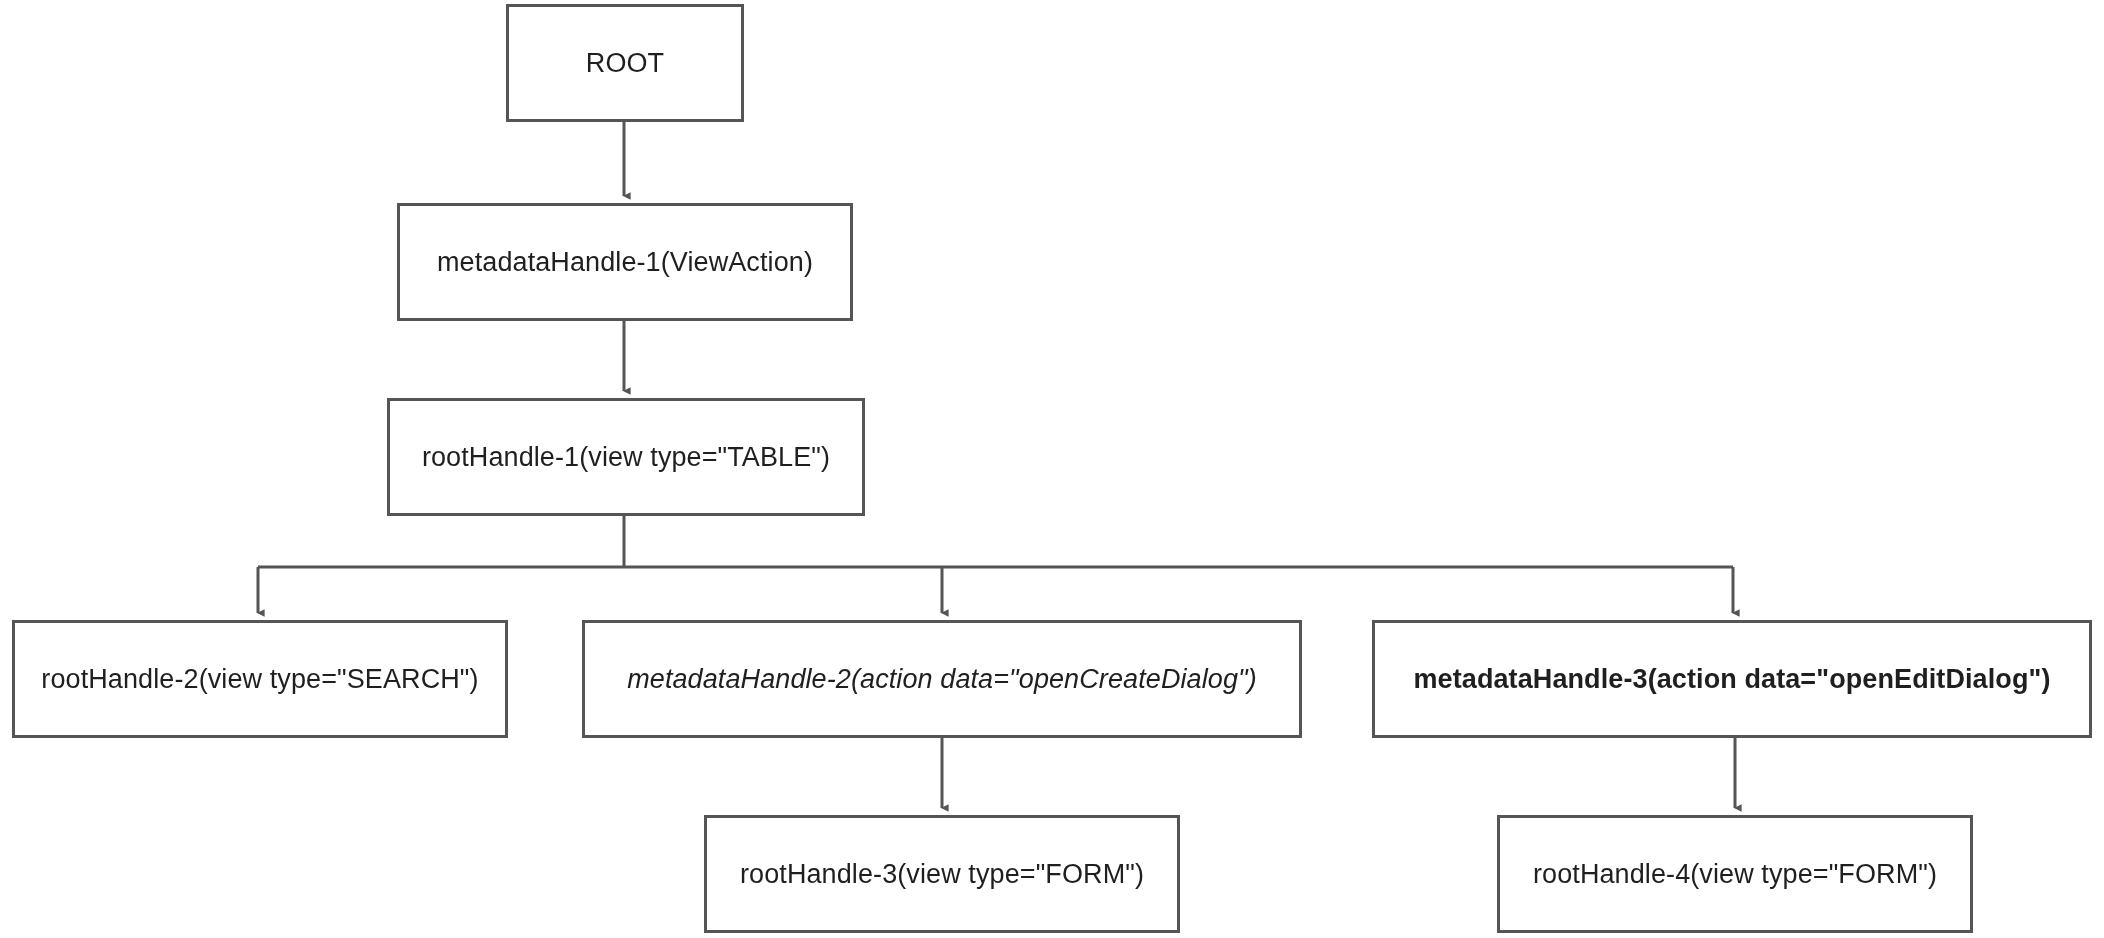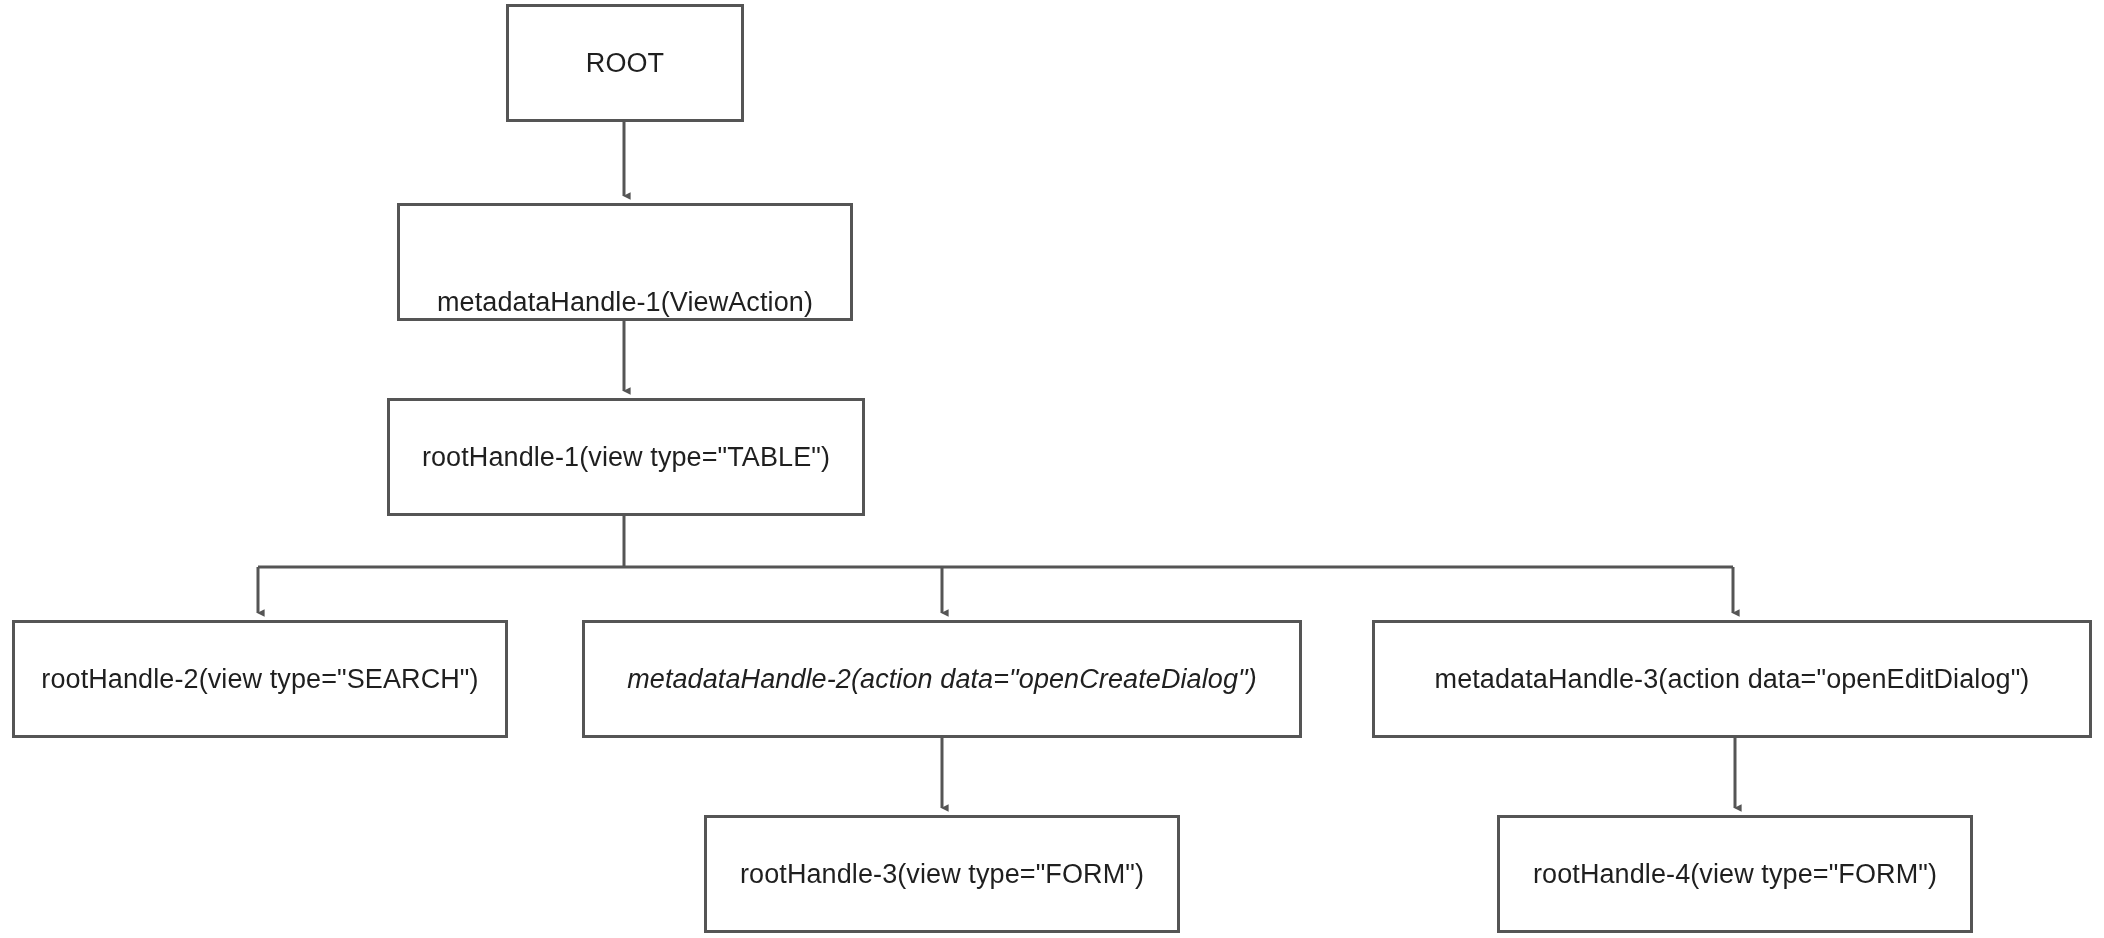"metadataHandle-1(ViewAction)" div.node { align-items: flex-end -> none }
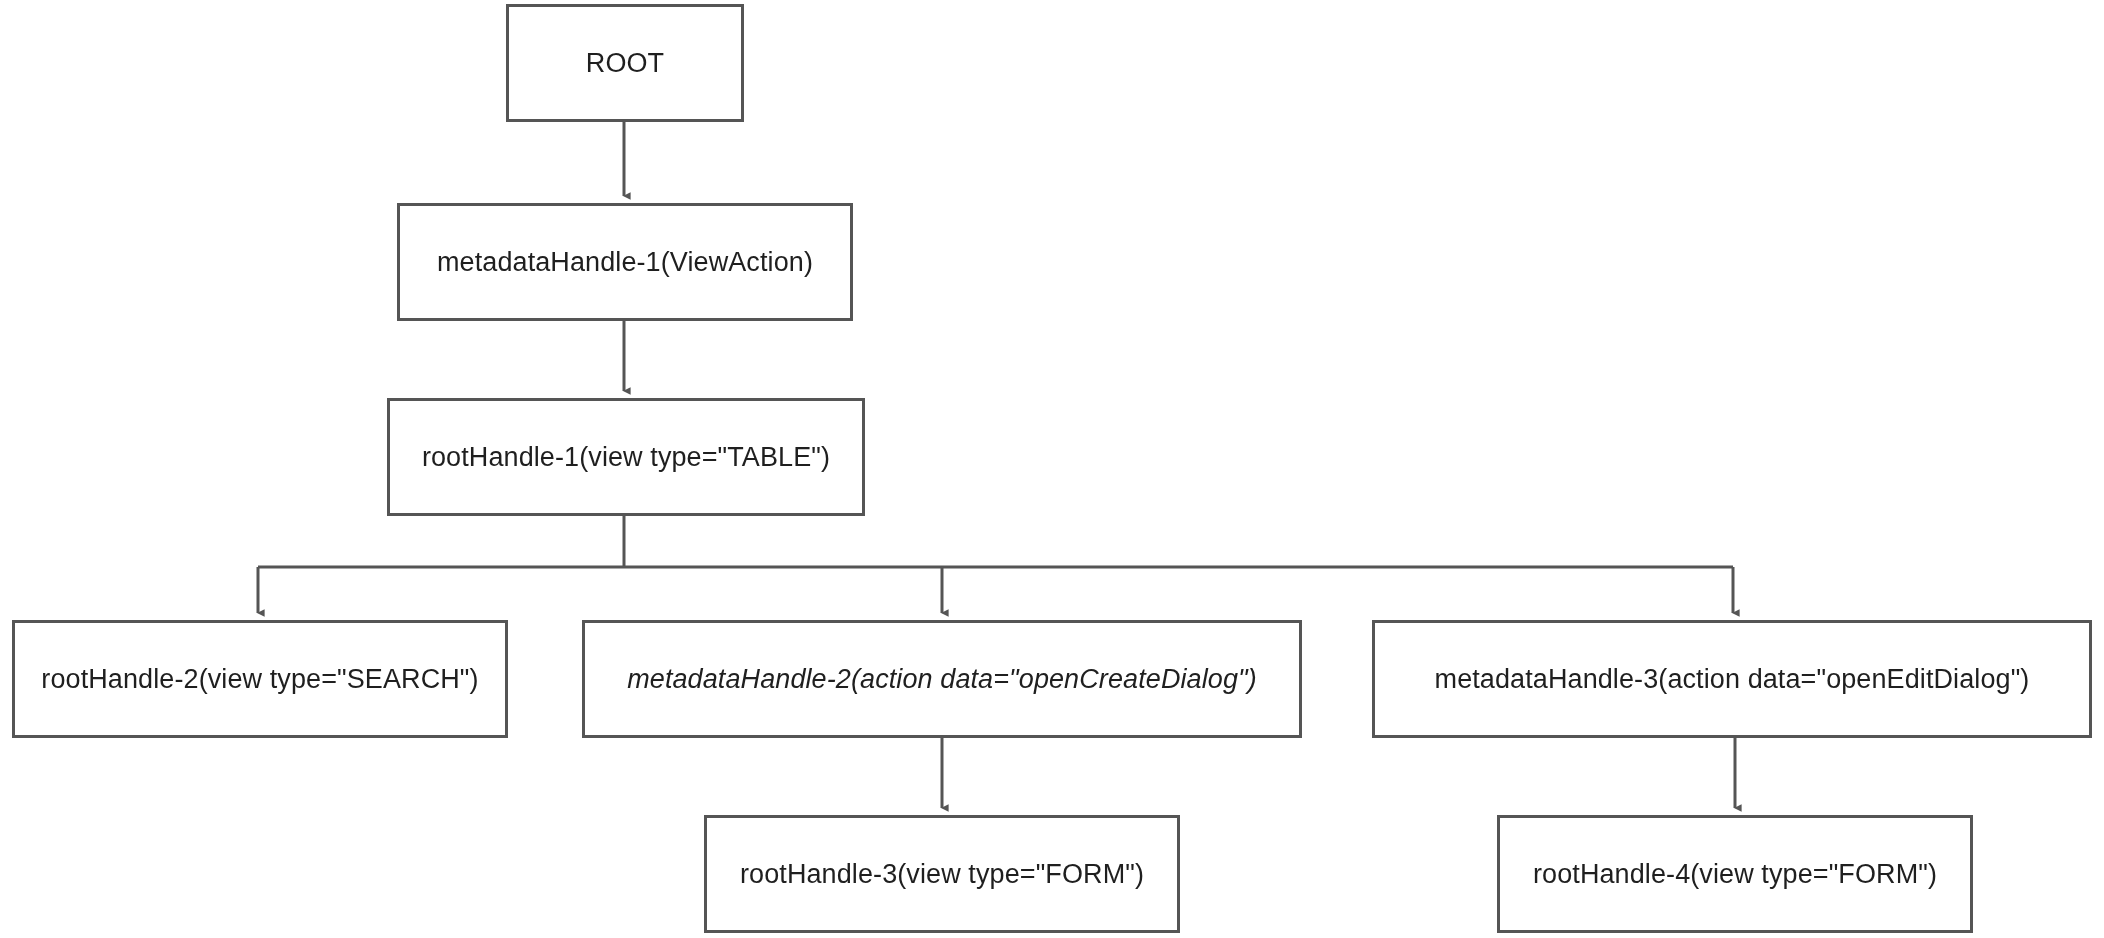"metadataHandle-3(action" div.node { font-weight: none -> bold }
